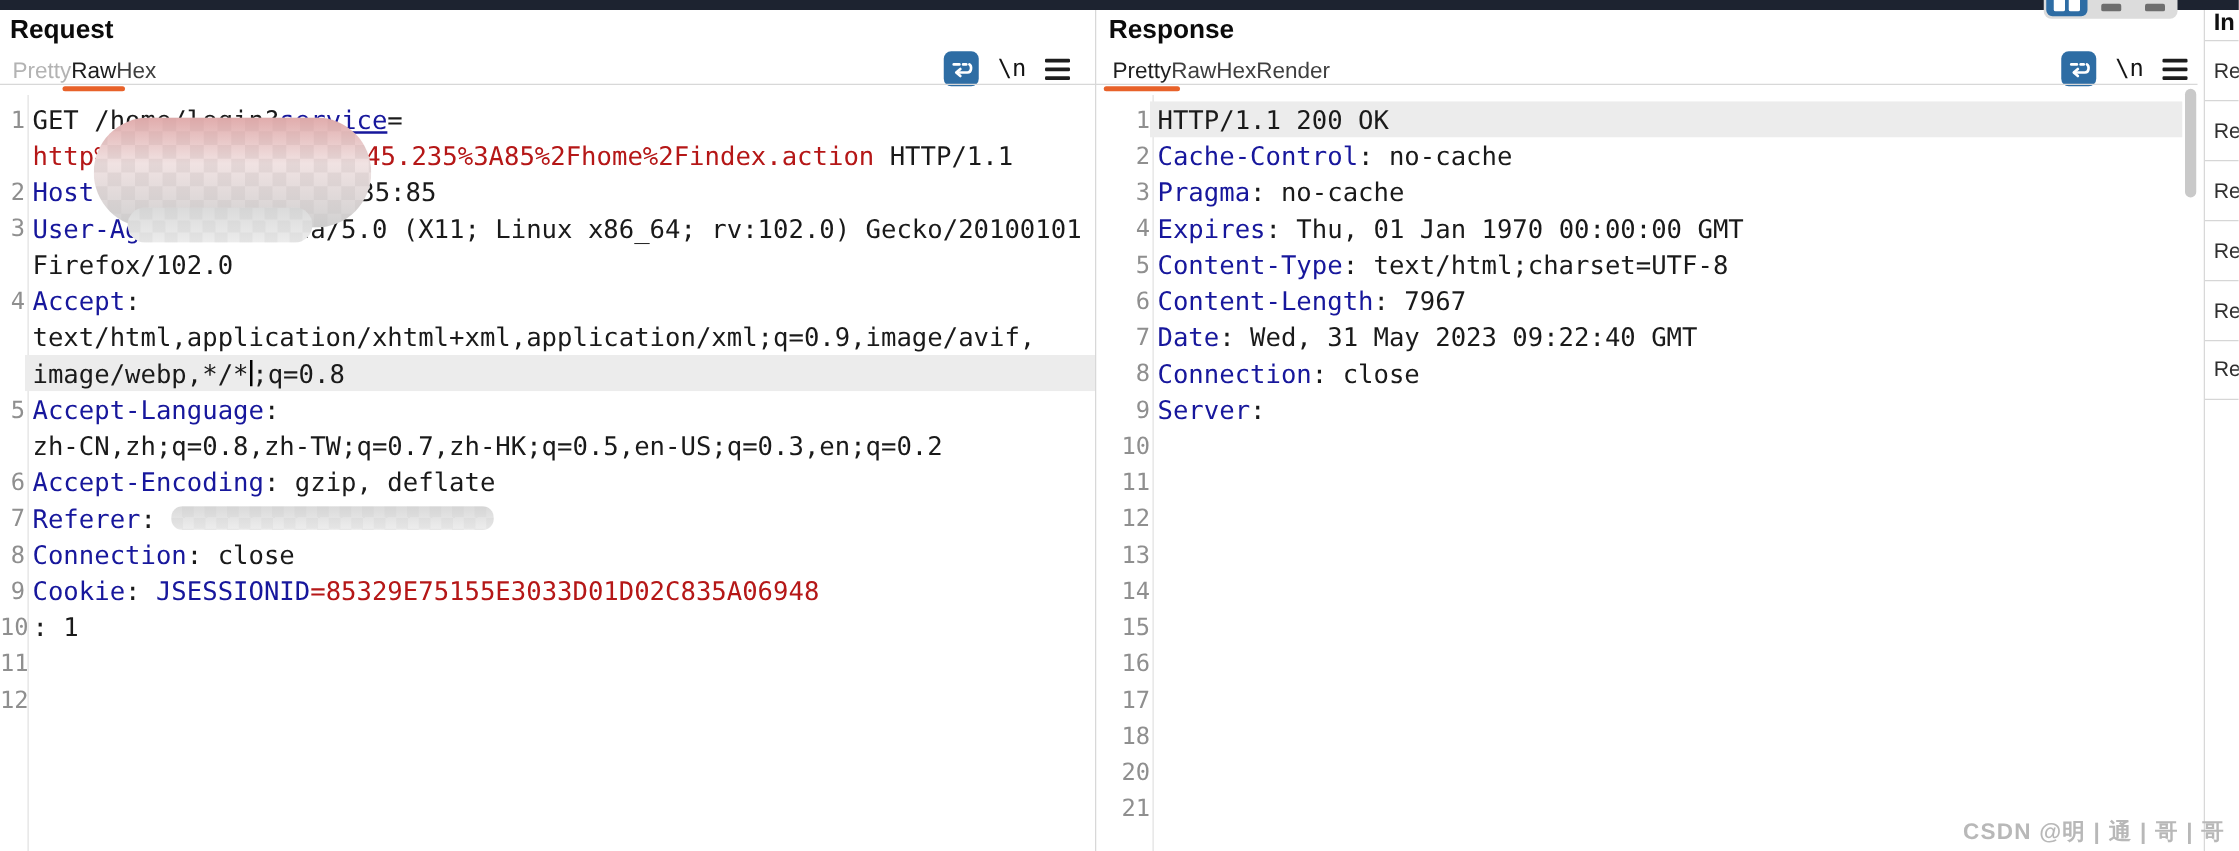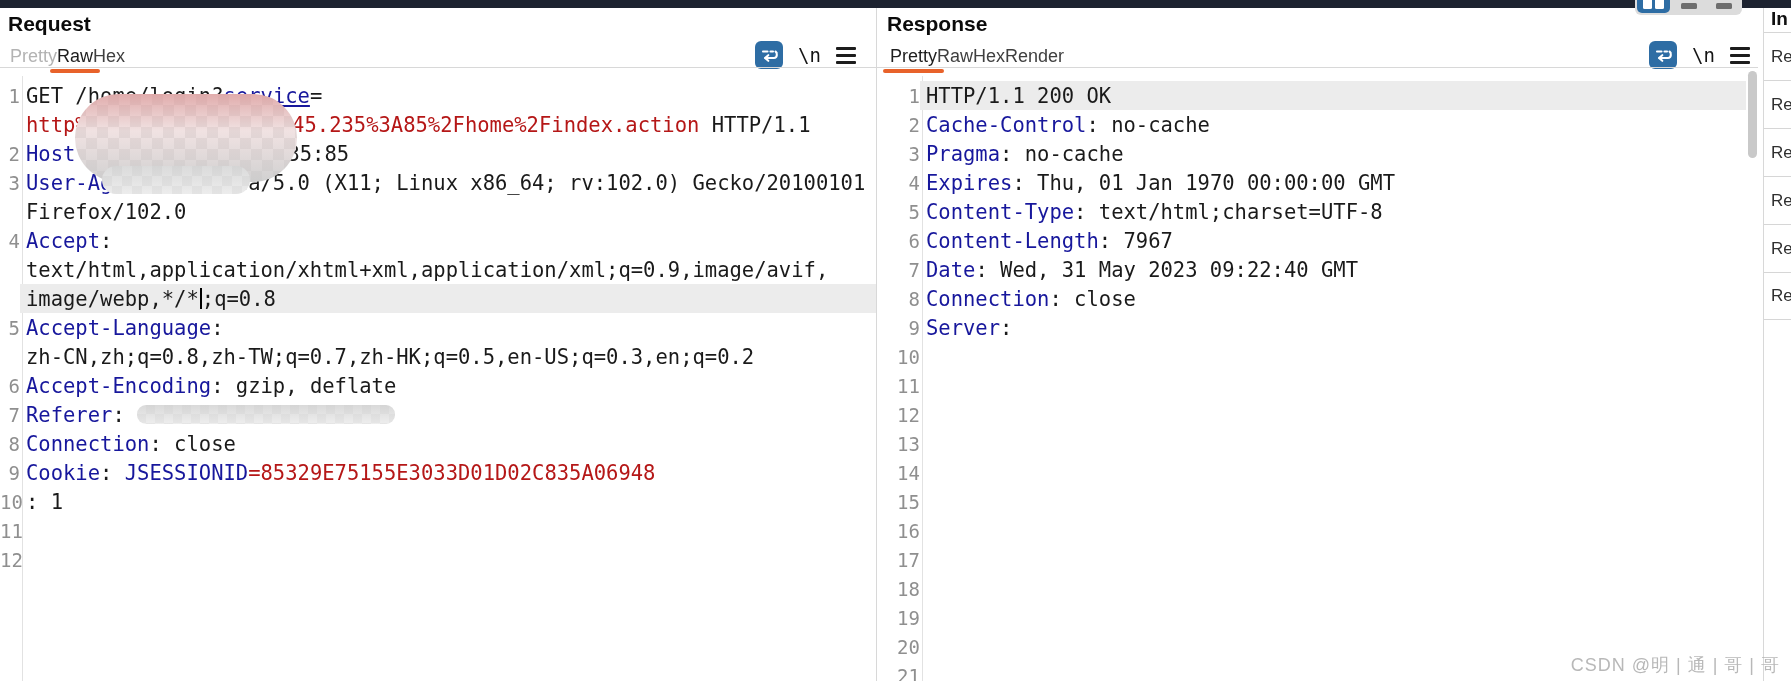"19" div.row { html: <div> <span>19</span> <span></span> </div> -> none }
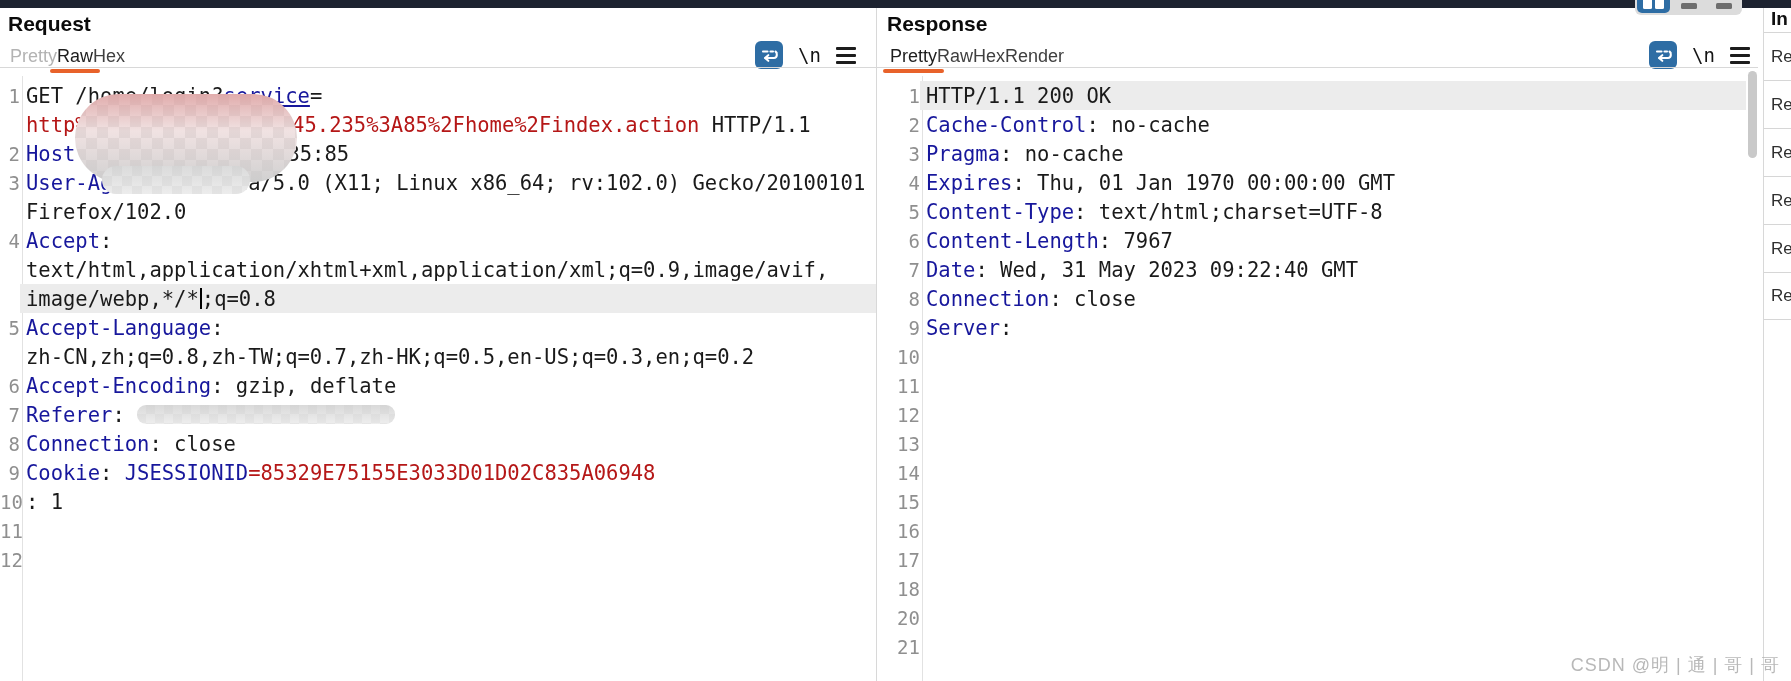"CSDN @明 | 通 |" .watermark { font-weight: none -> bold }
